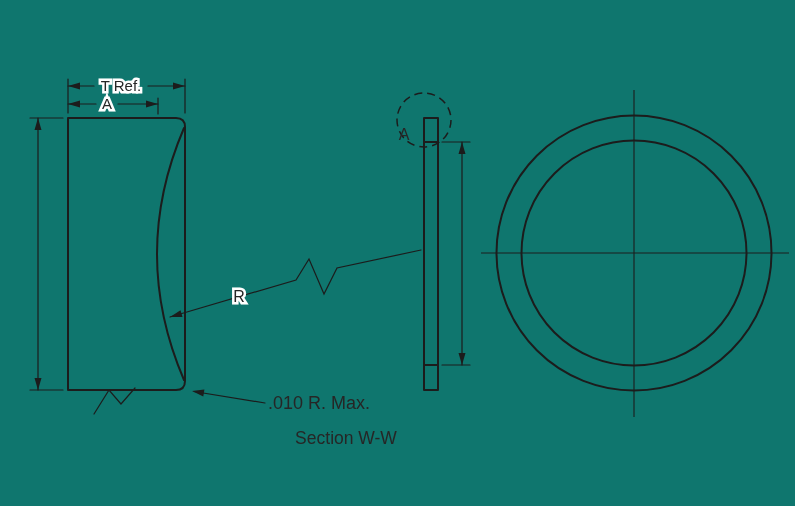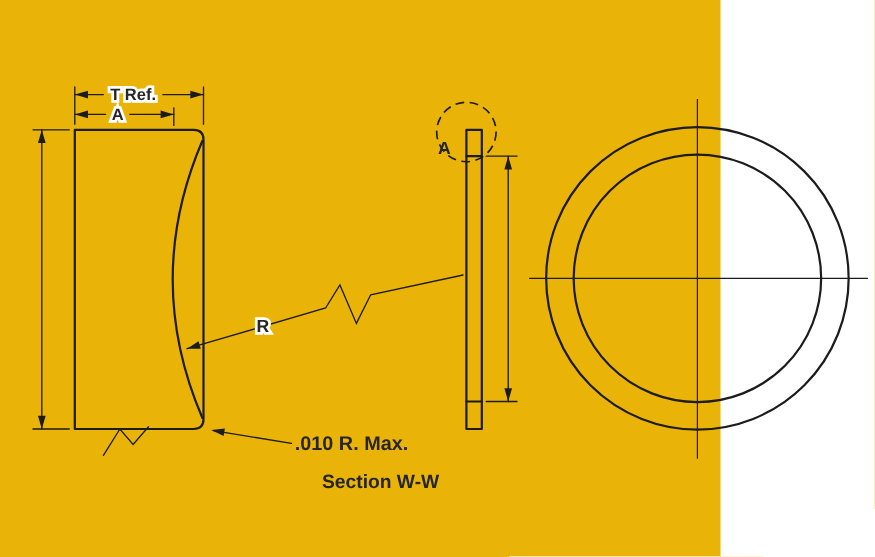"T Ref." .canvas { background: #eab308 -> #0f766e; font-weight: bold -> none; width: 655px -> 795px }
